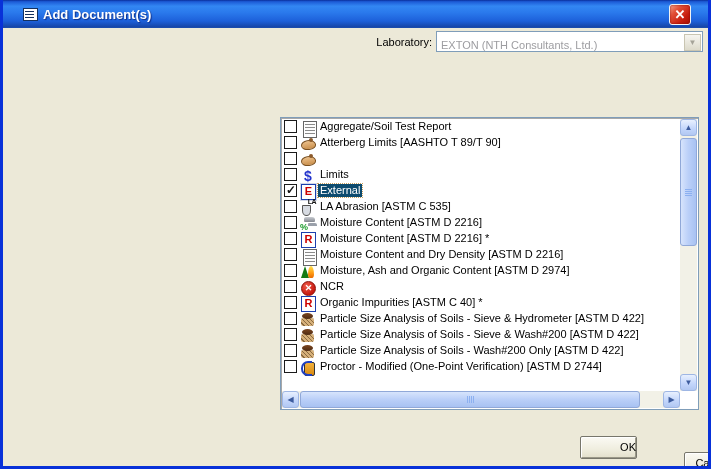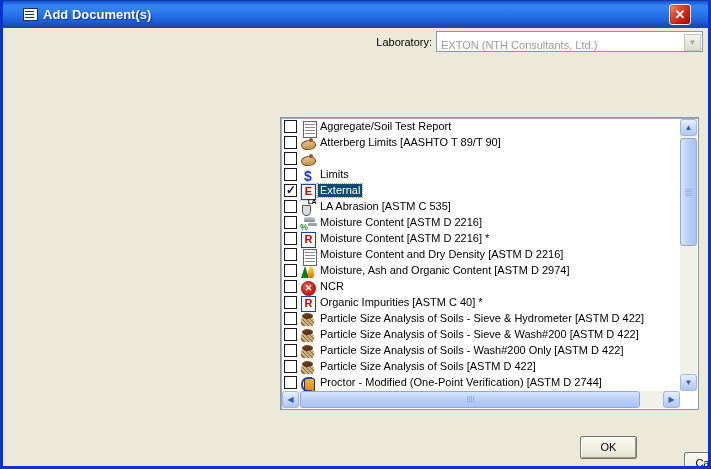"Particle Size Analysis of Soils [ASTM" div.row { html: <div> <span></span> <span></span> <span>Particle Size Analysis of Soils [ASTM D 422]</span> </div> -> none }
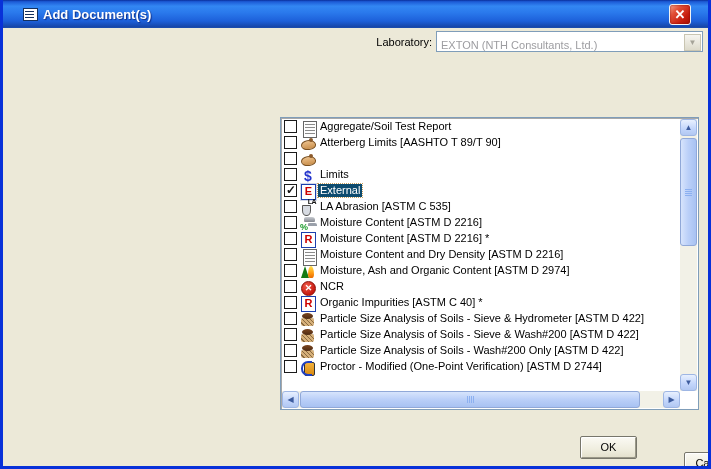"OK" .btn-ok { text-align: none -> right }
